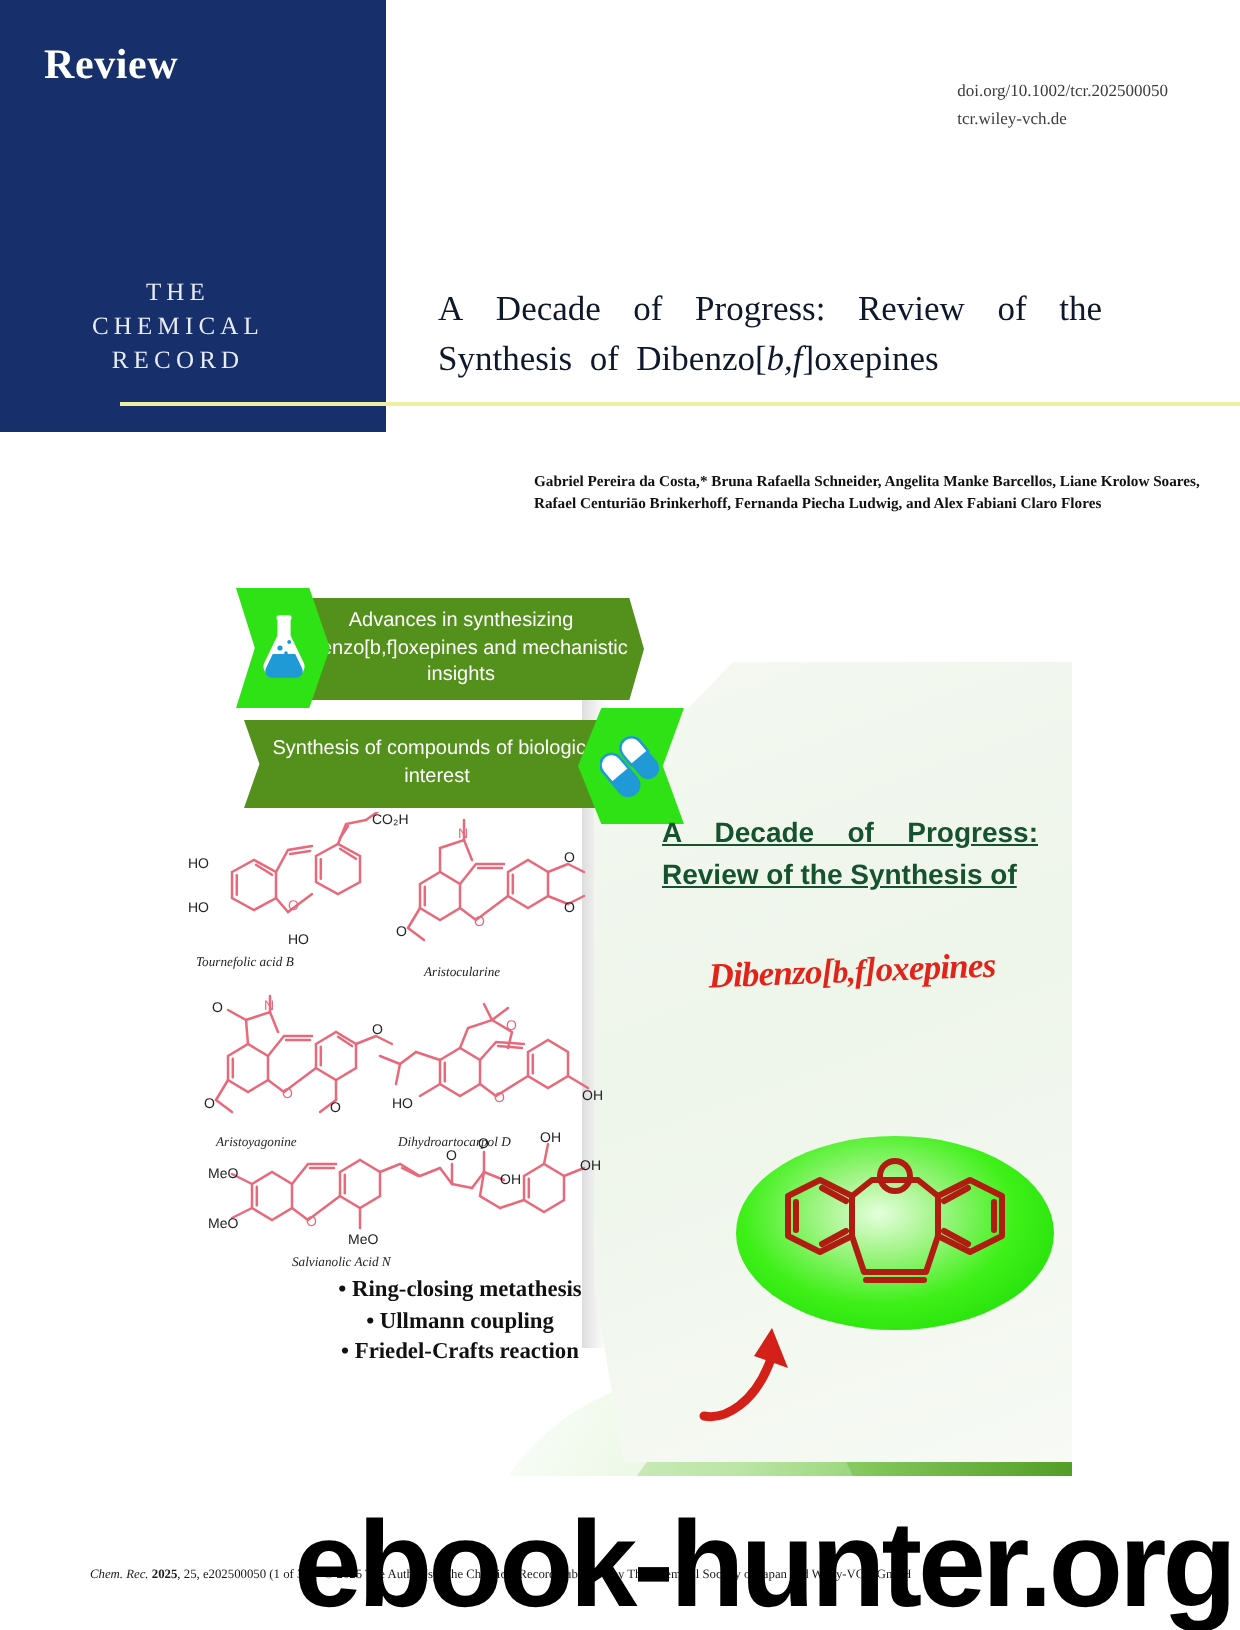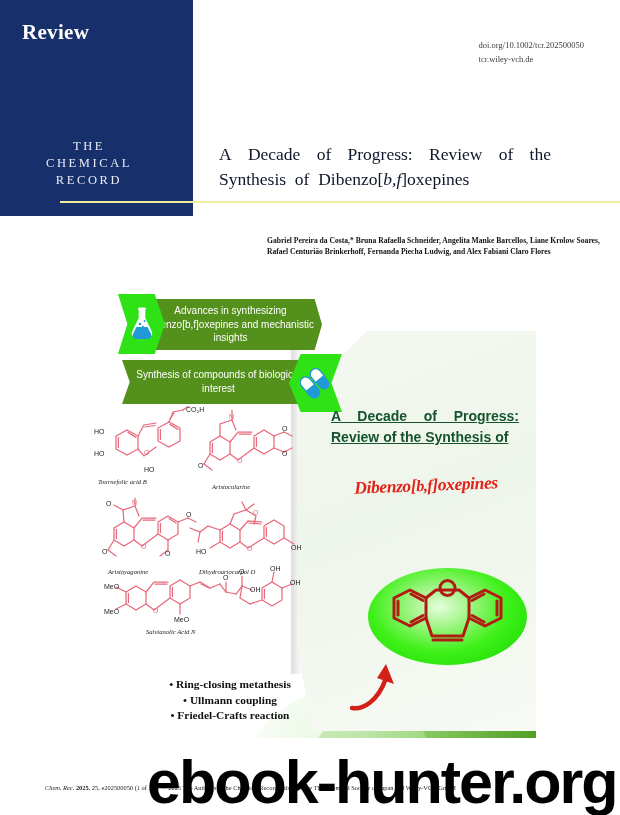"• Ring-closing metathesis" #bullets { margin-top: 39px -> none }
